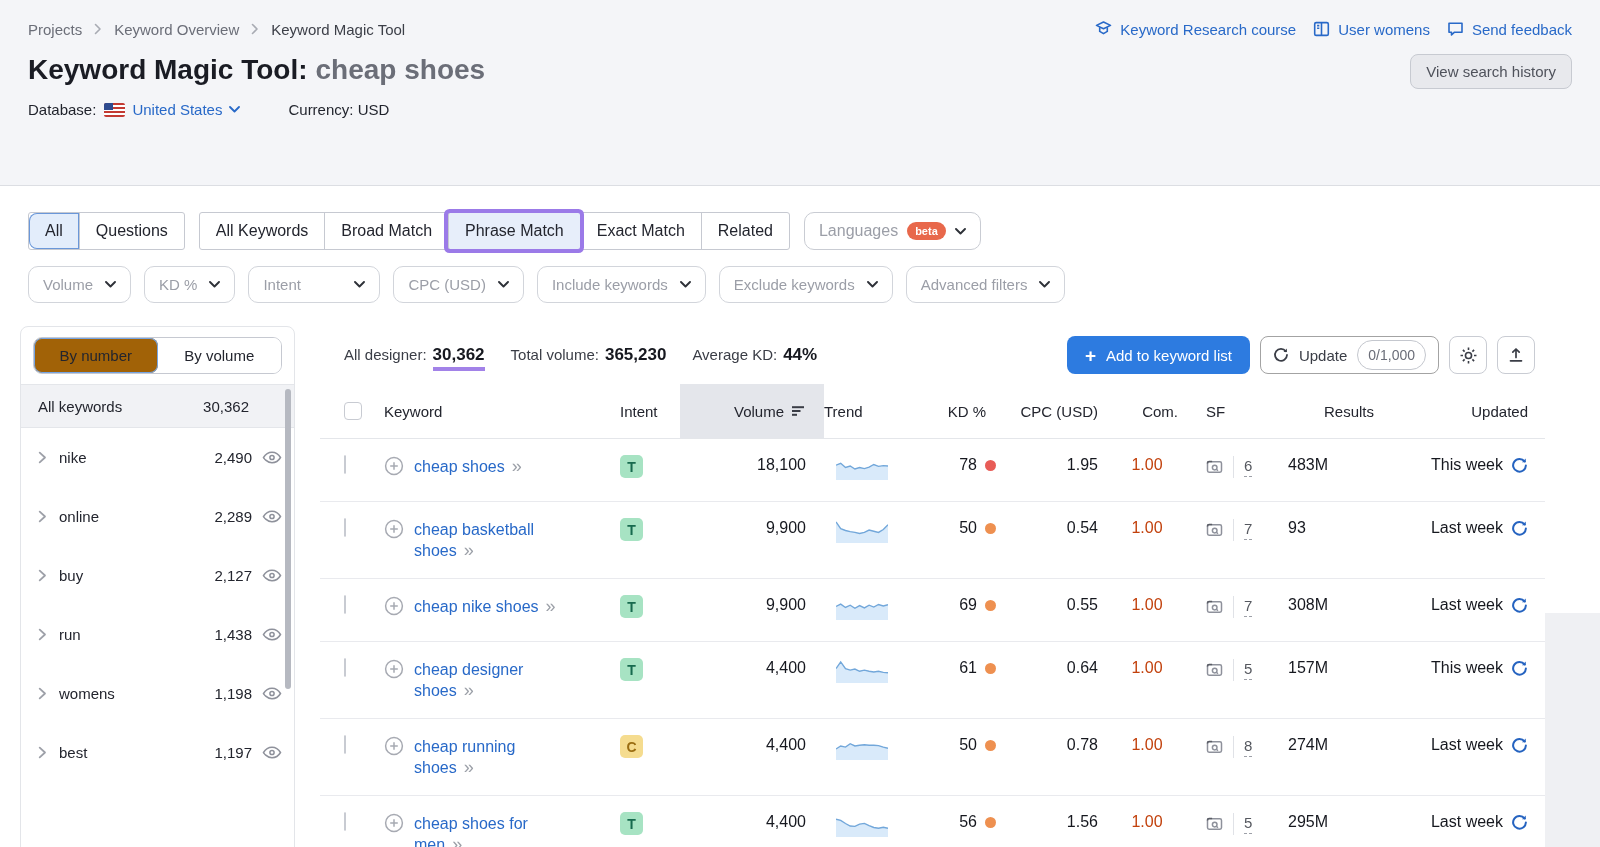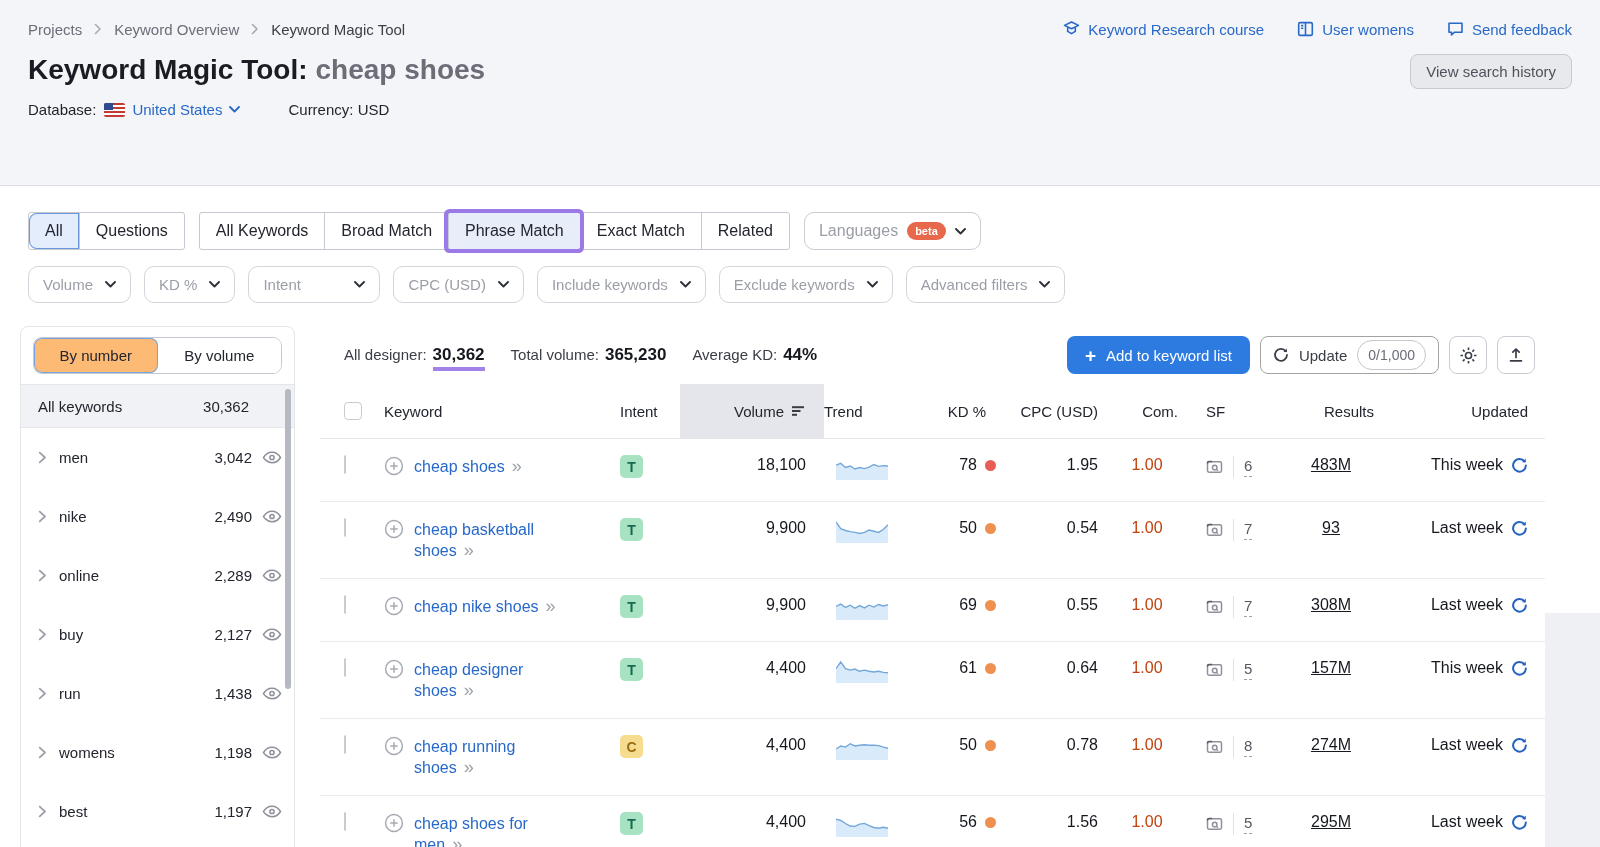"Keyword Research course" .hdr-links { gap: 32px -> 16px }
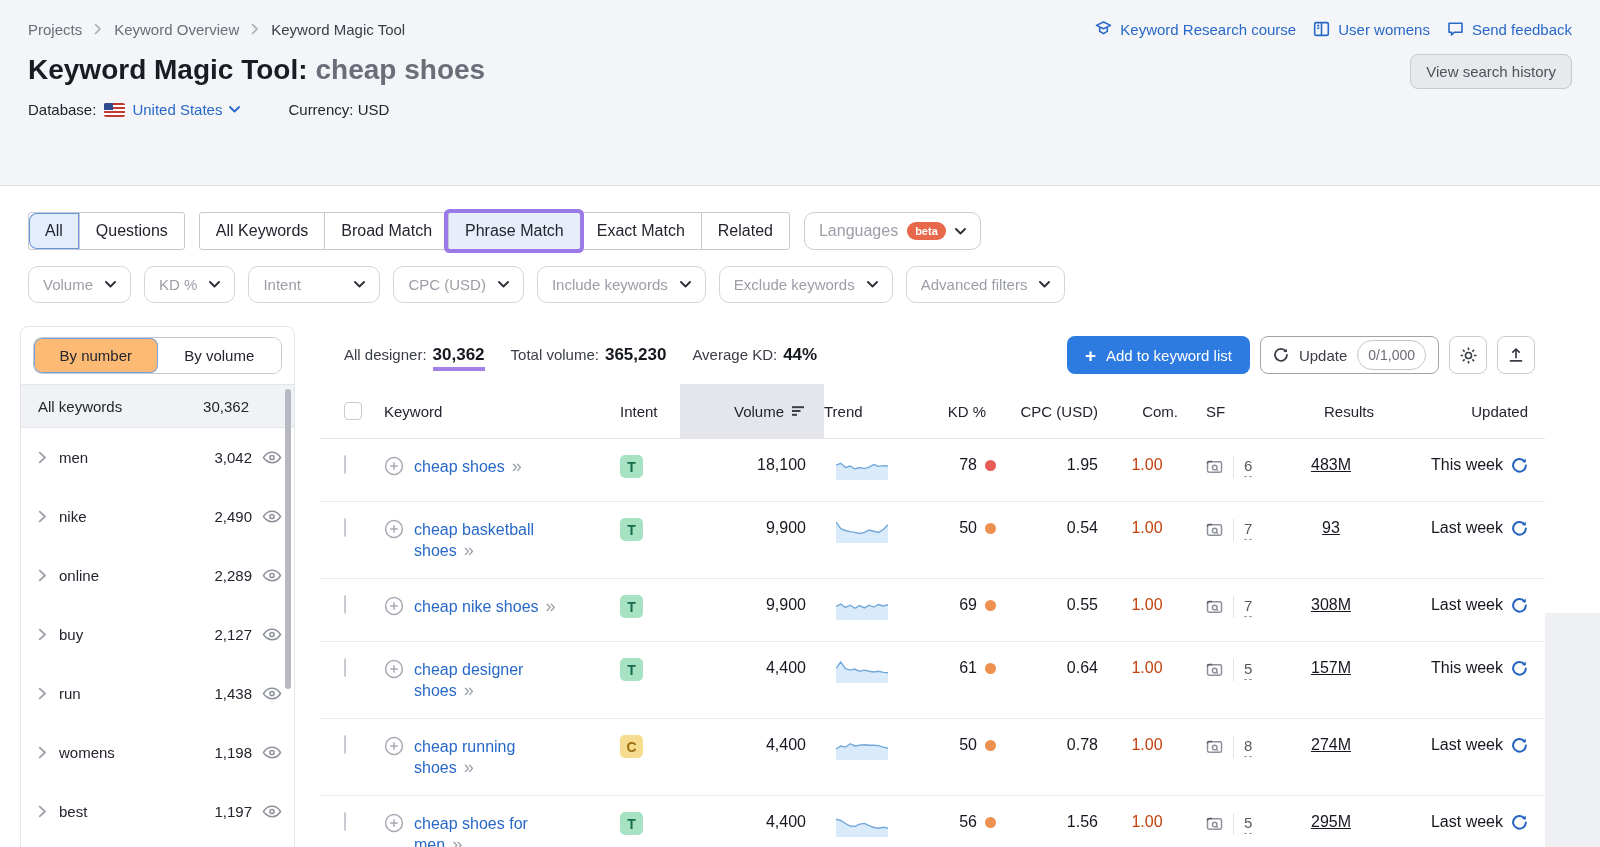"By number" .seg-btn.selected { background: #fdba74 -> #a16207 }
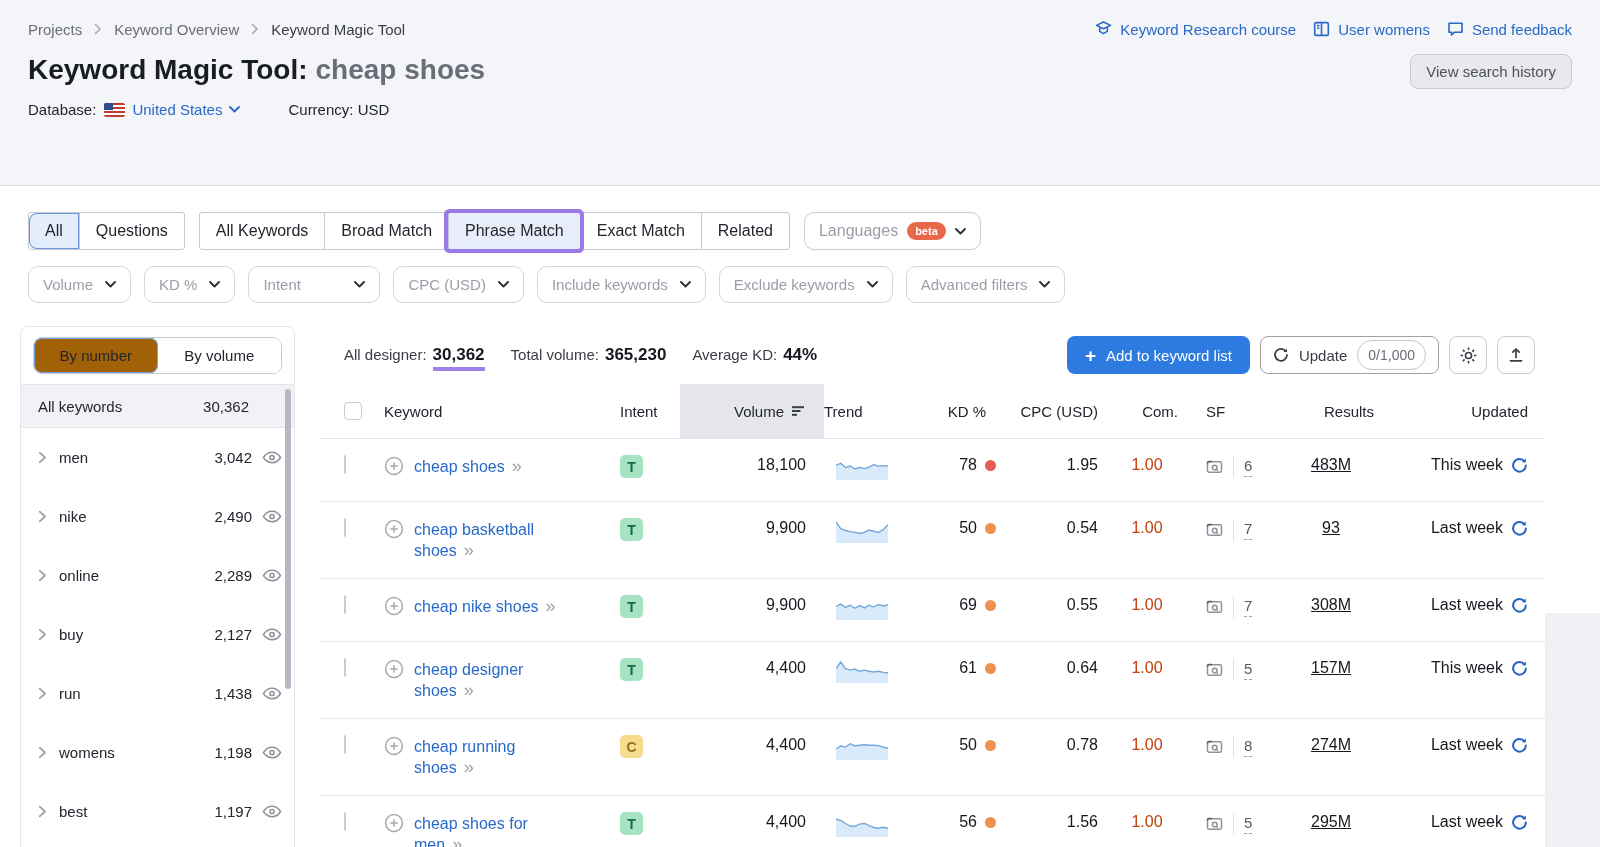"men" div.grp-item { html: <div> <span> <svg> <path></path> </svg> </span> <span>men</span> <span>3,042</span> <span> <svg> <g> <path></path> <circle></circle> </g> </svg> </span> </div> -> none }
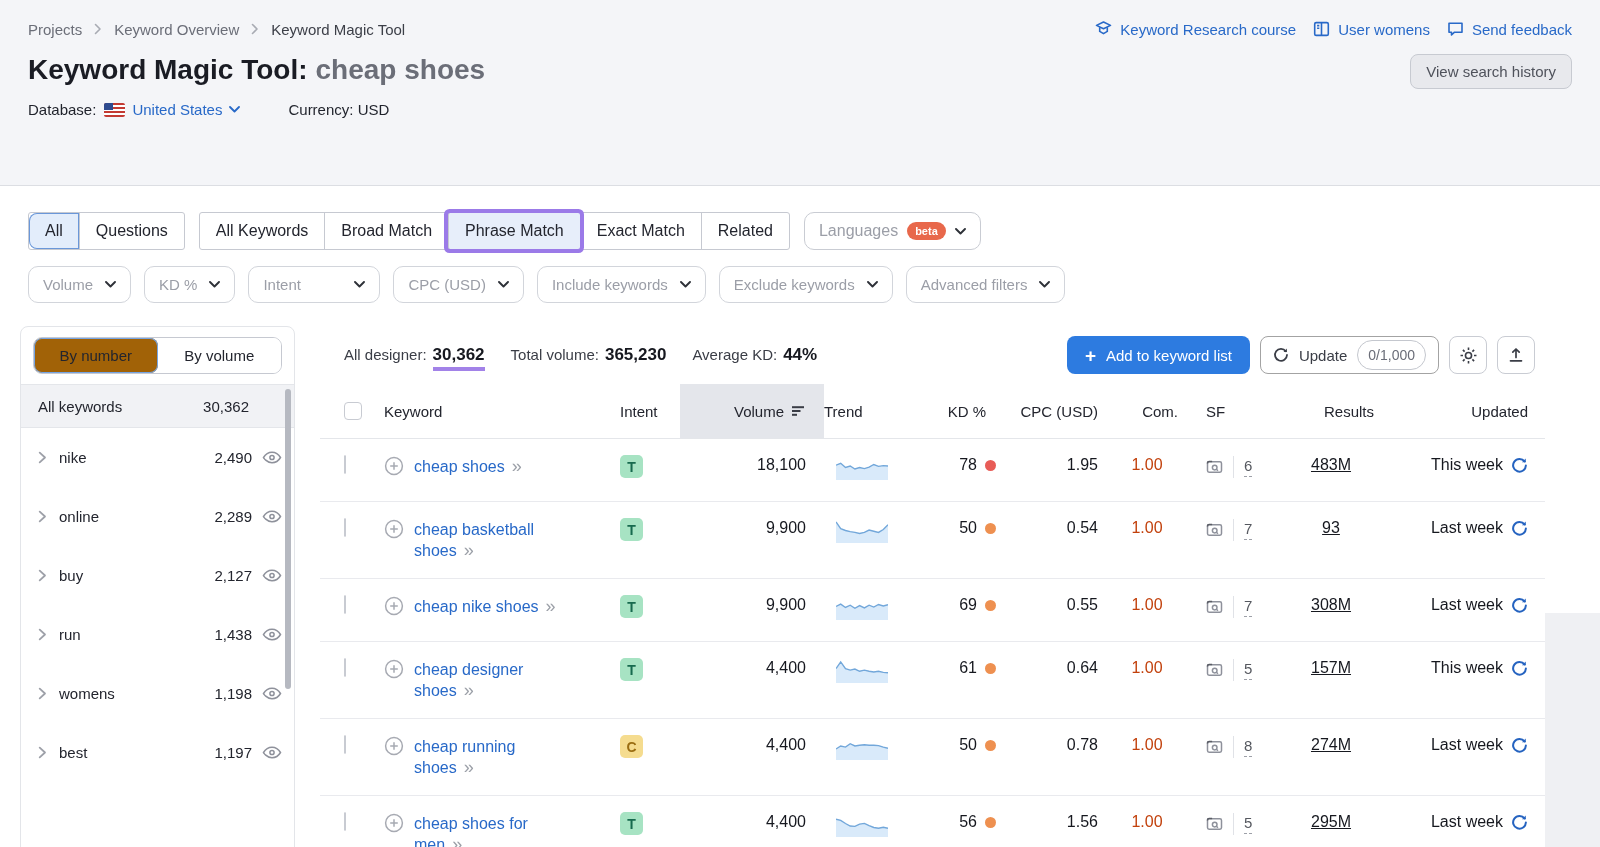"483M" .c-res { text-align: center -> left; text-decoration: underline -> none }
